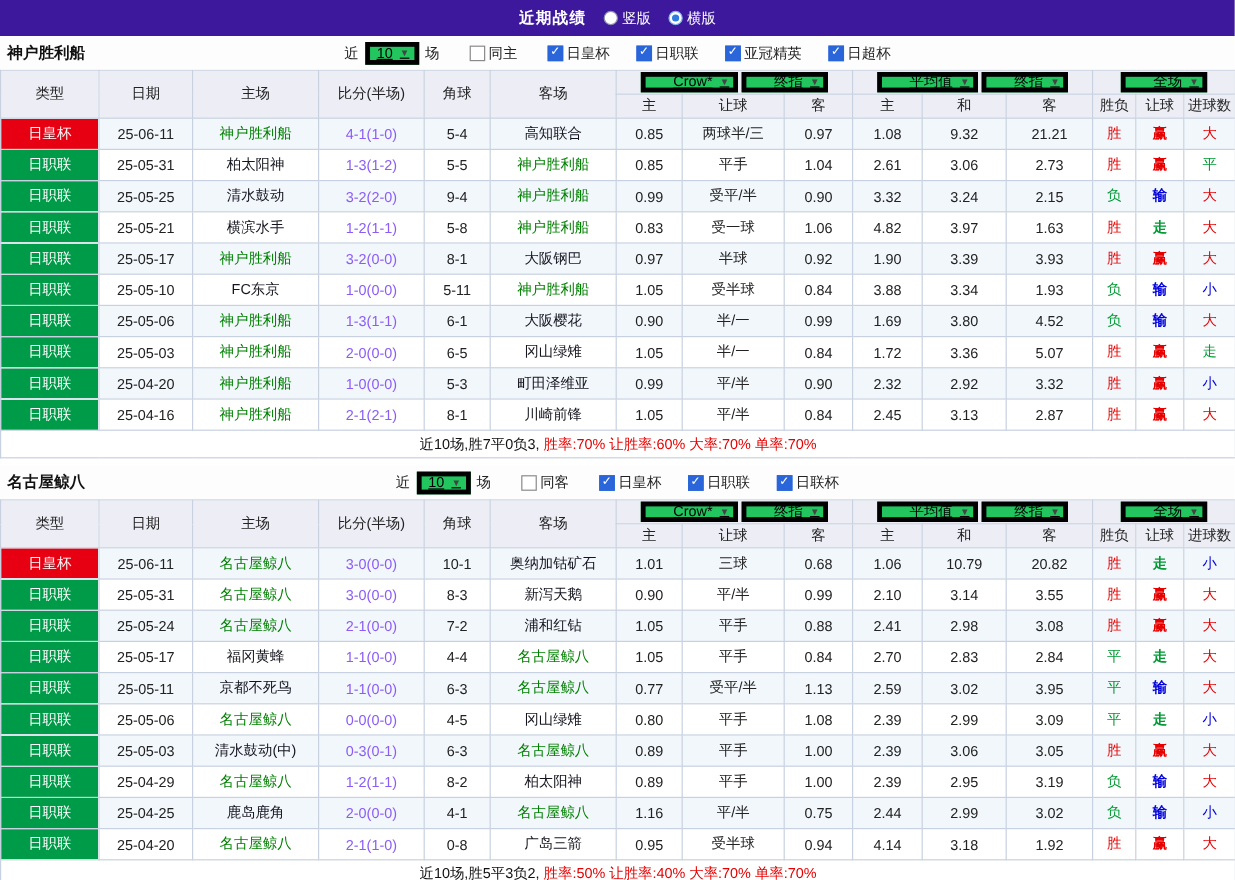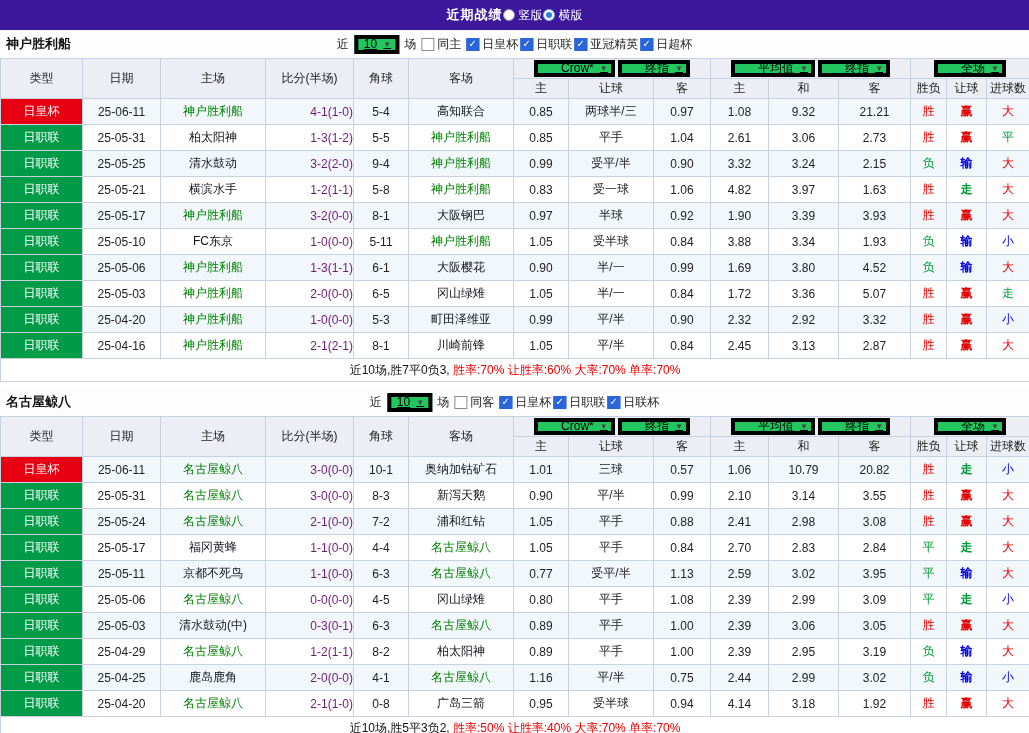"近期战绩" .topbar { gap: none -> 14px }
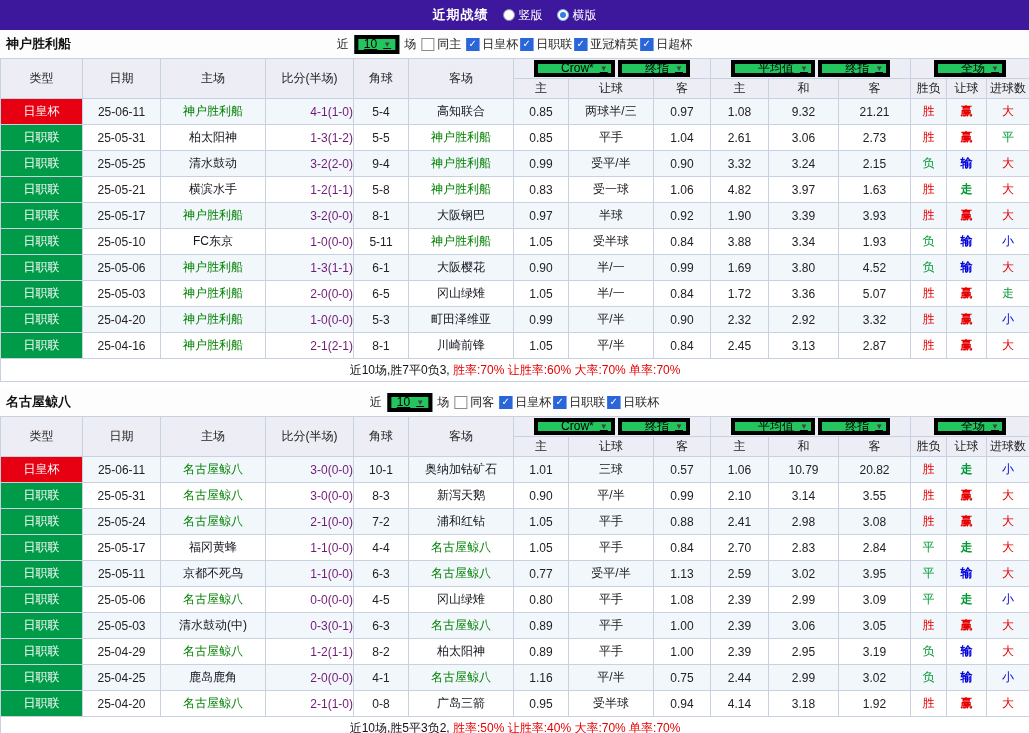"同主" .chk-label { margin-left: none -> 20px }
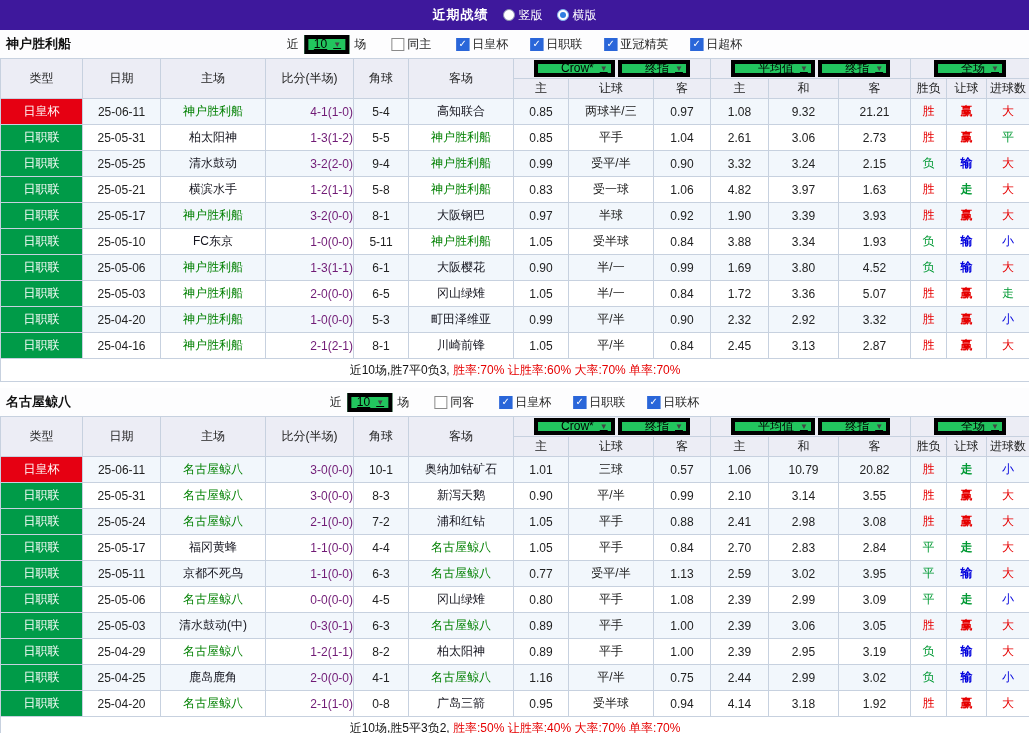"4-1(1-0)" td.score { color: #701a75 -> #8b5cf6; text-align: right -> none }
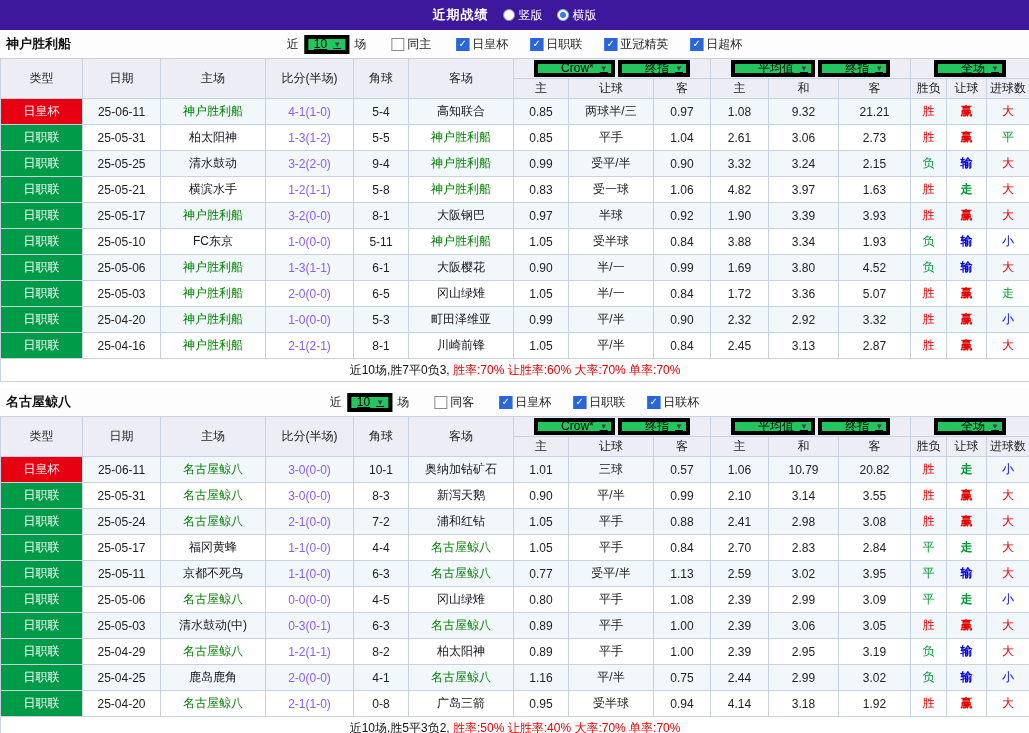"0.57" td { text: 0.57 -> 0.68 }
